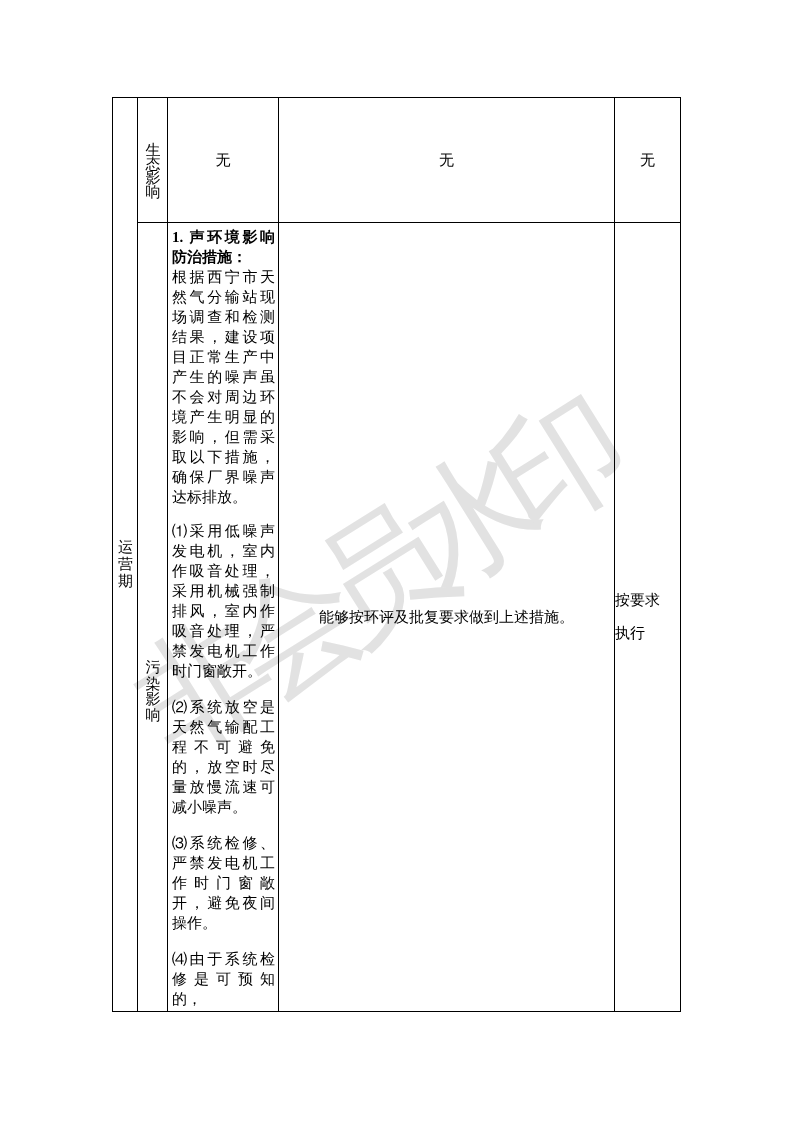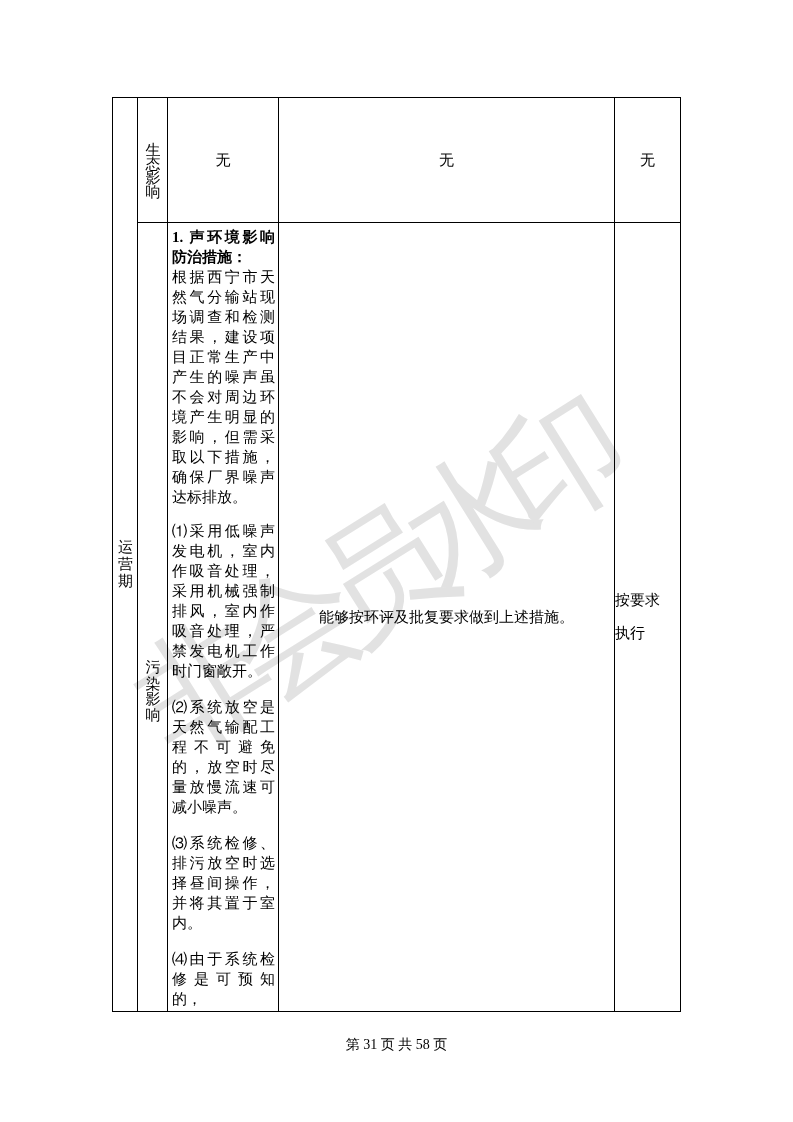"⑶系统检修、排污放空时选择昼间操作，并将其置于室内。" p { text: 排污放空时选择昼间操作，并将其置于室内 -> 严禁发电机工作时门窗敞开，避免夜间操作 }
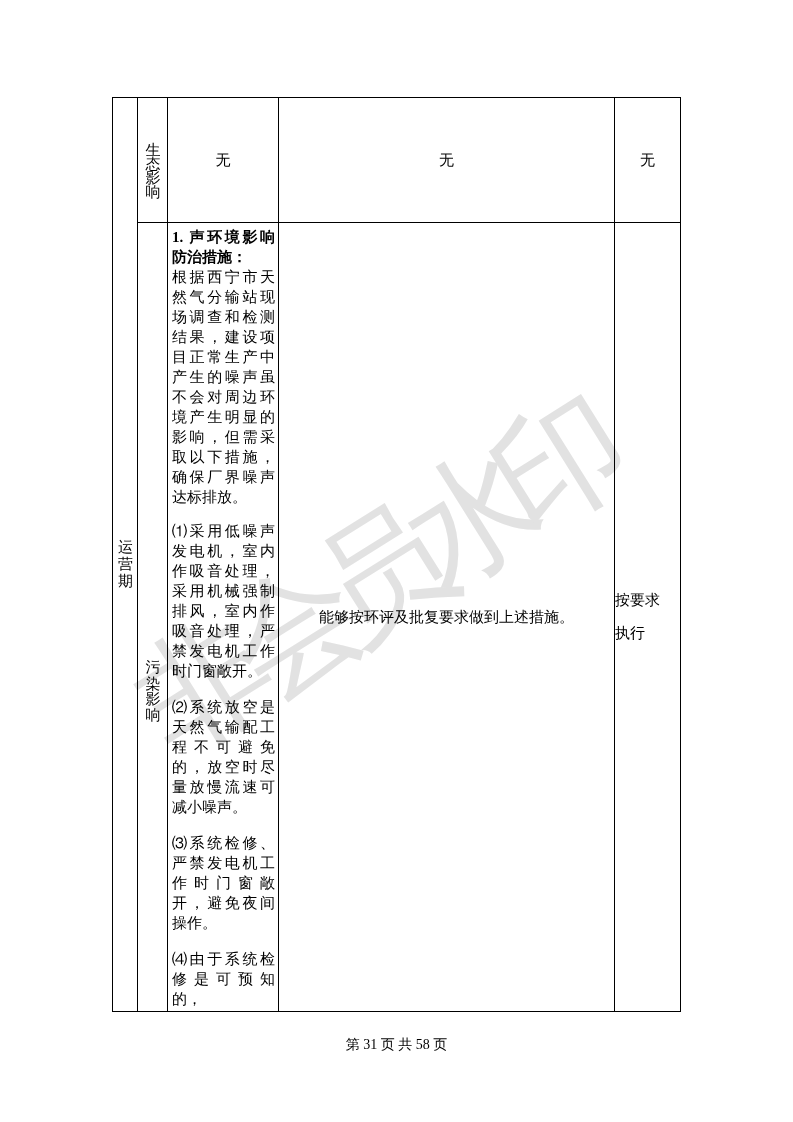"第 31 页 共 58" div.footer { html: <div>第 31 页 共 58 页</div> -> none }
